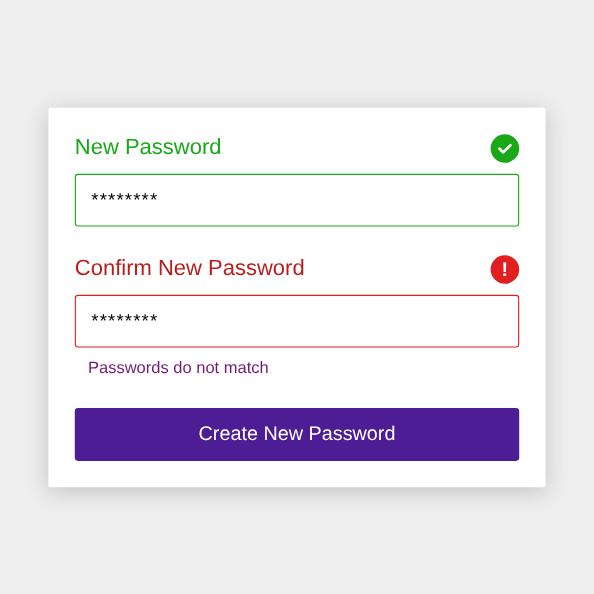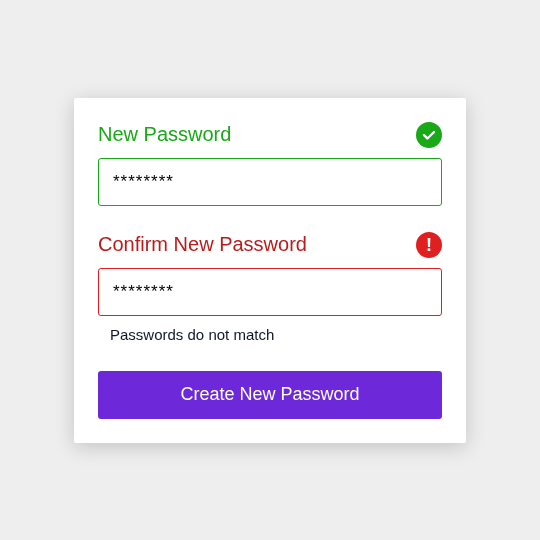"New Password" .card { width: 392px -> 452px }
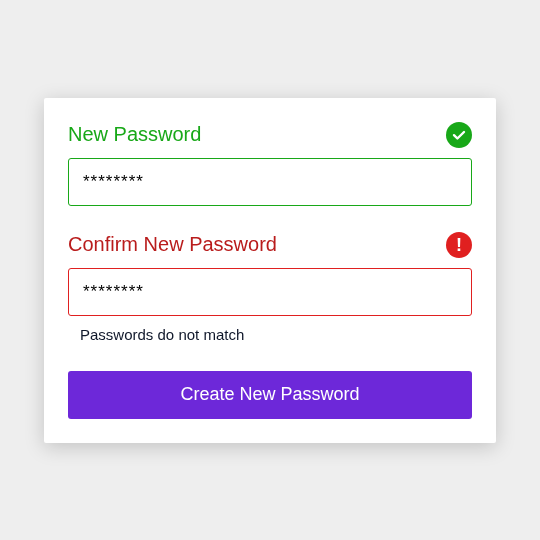"Passwords do not match" .error-message { color: #0f172a -> #701a75 }
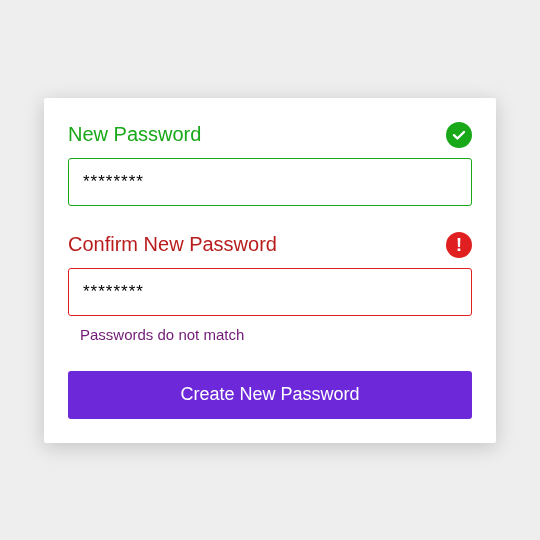"Create New Password" .submit-button { background: #6d28d9 -> #4c1d95 }
